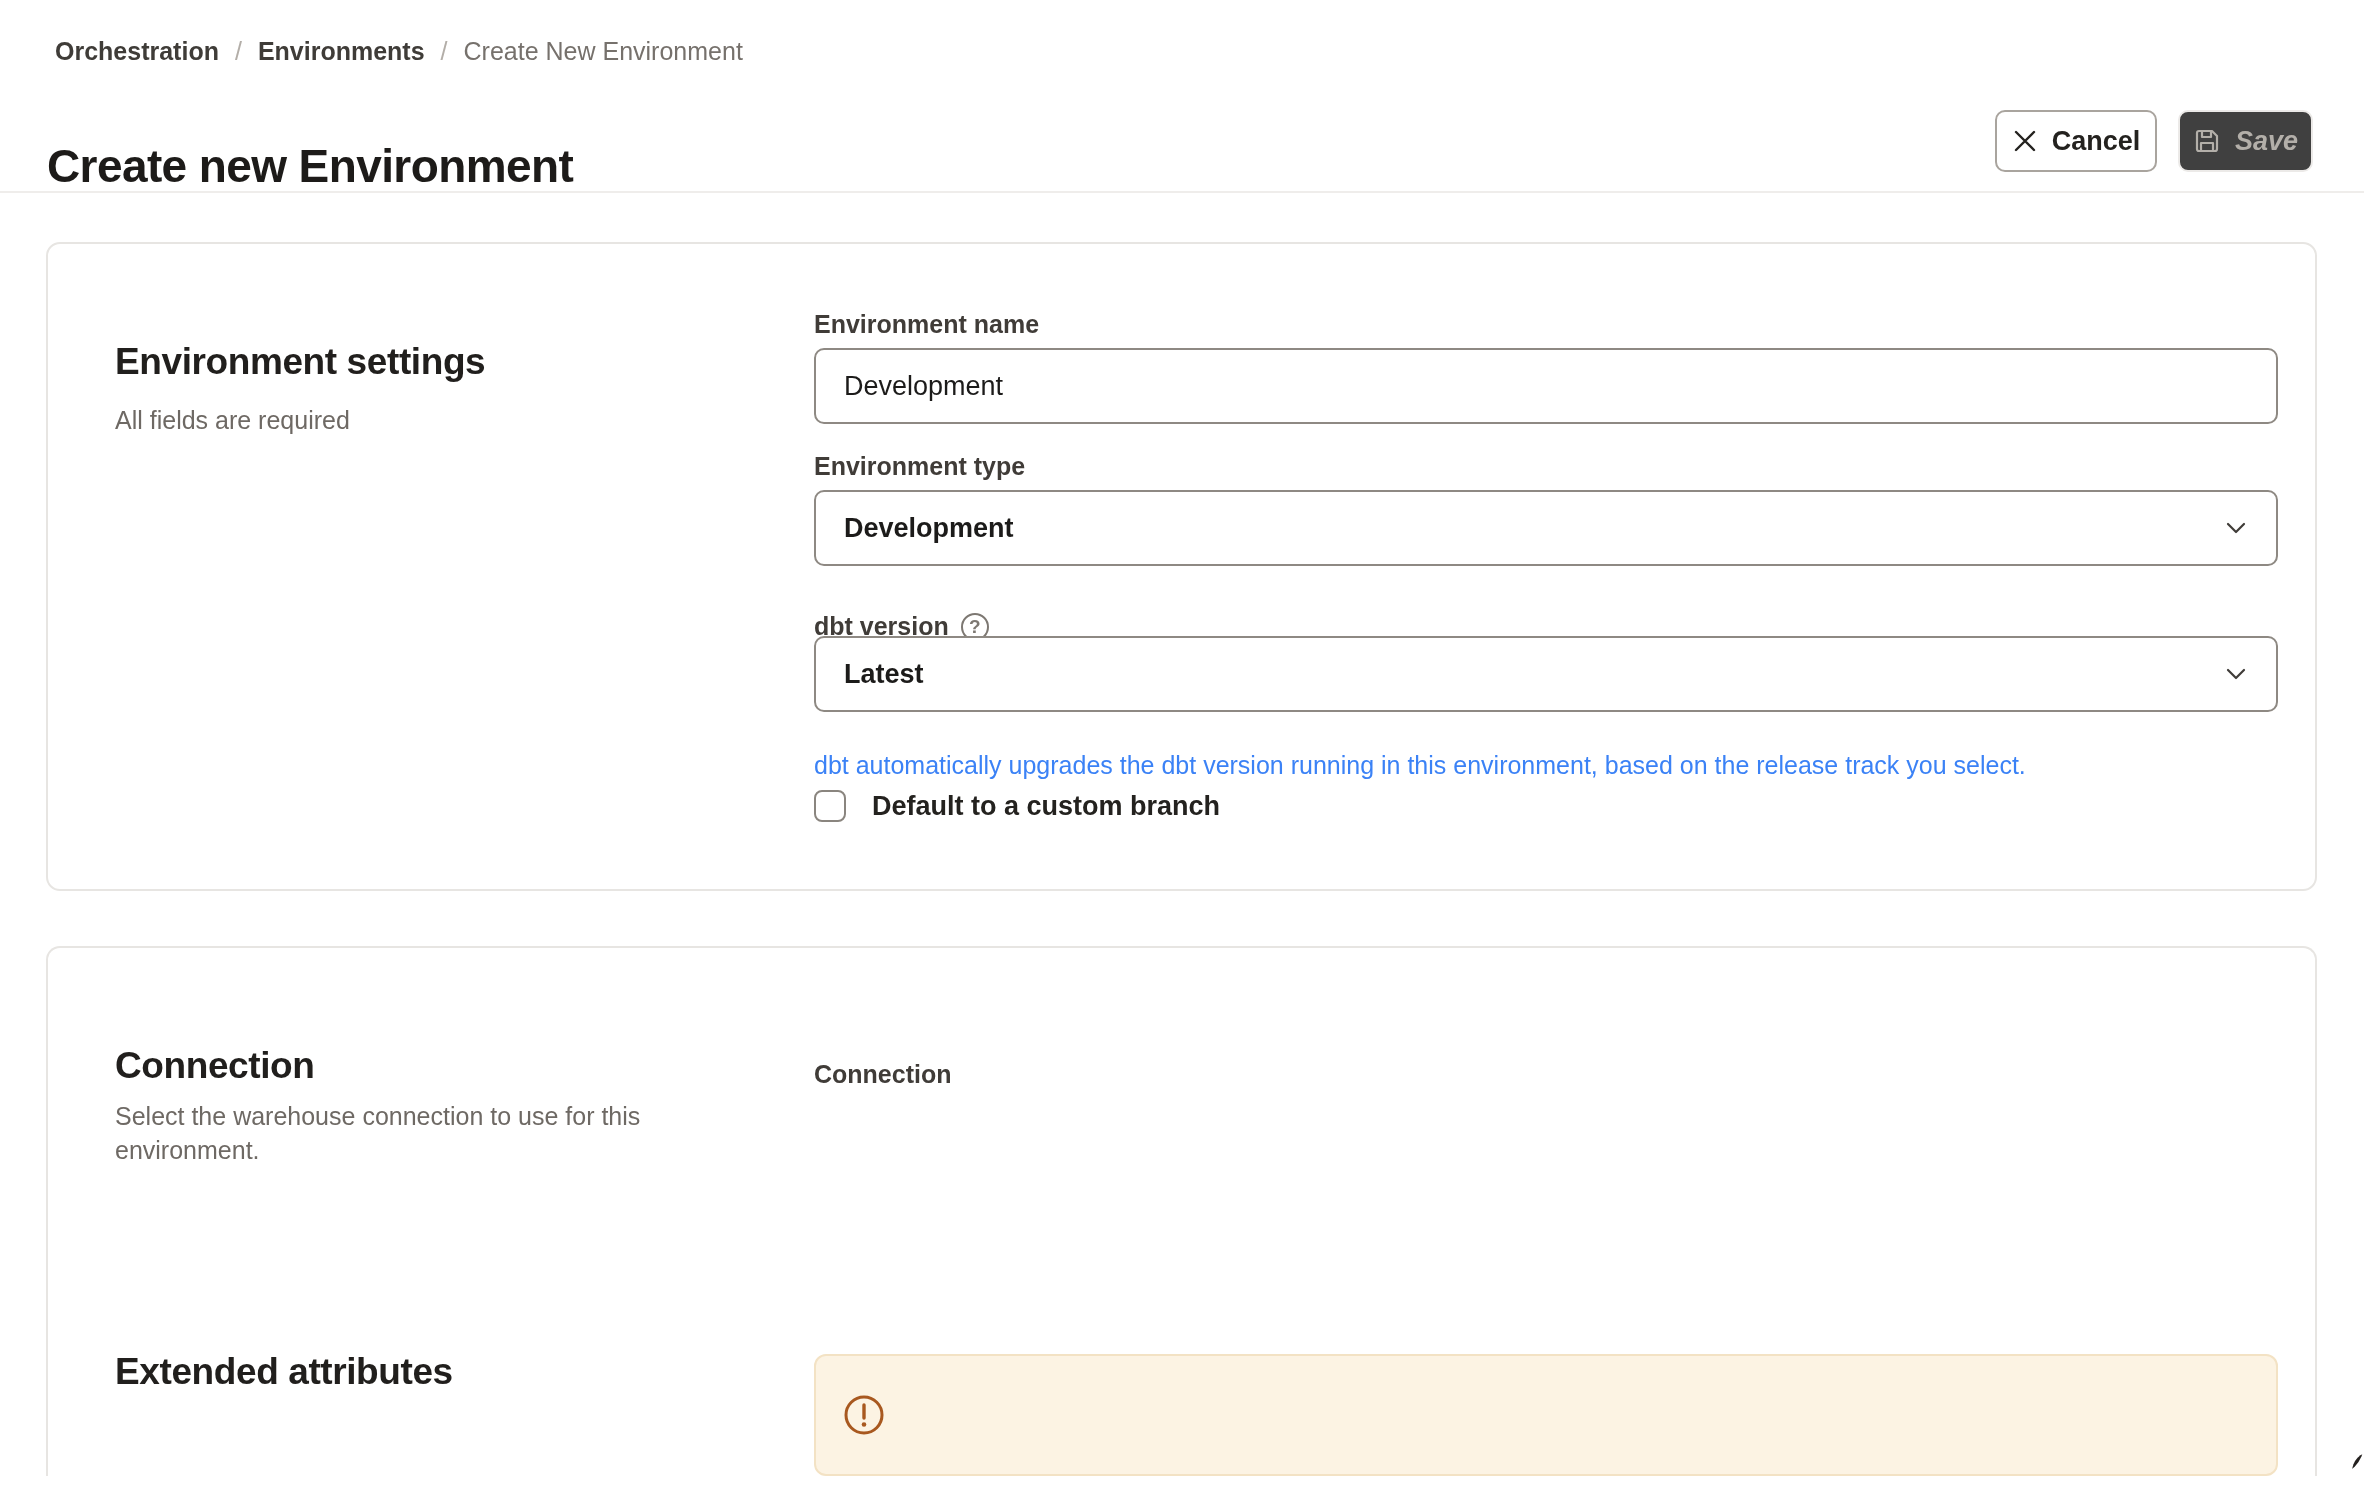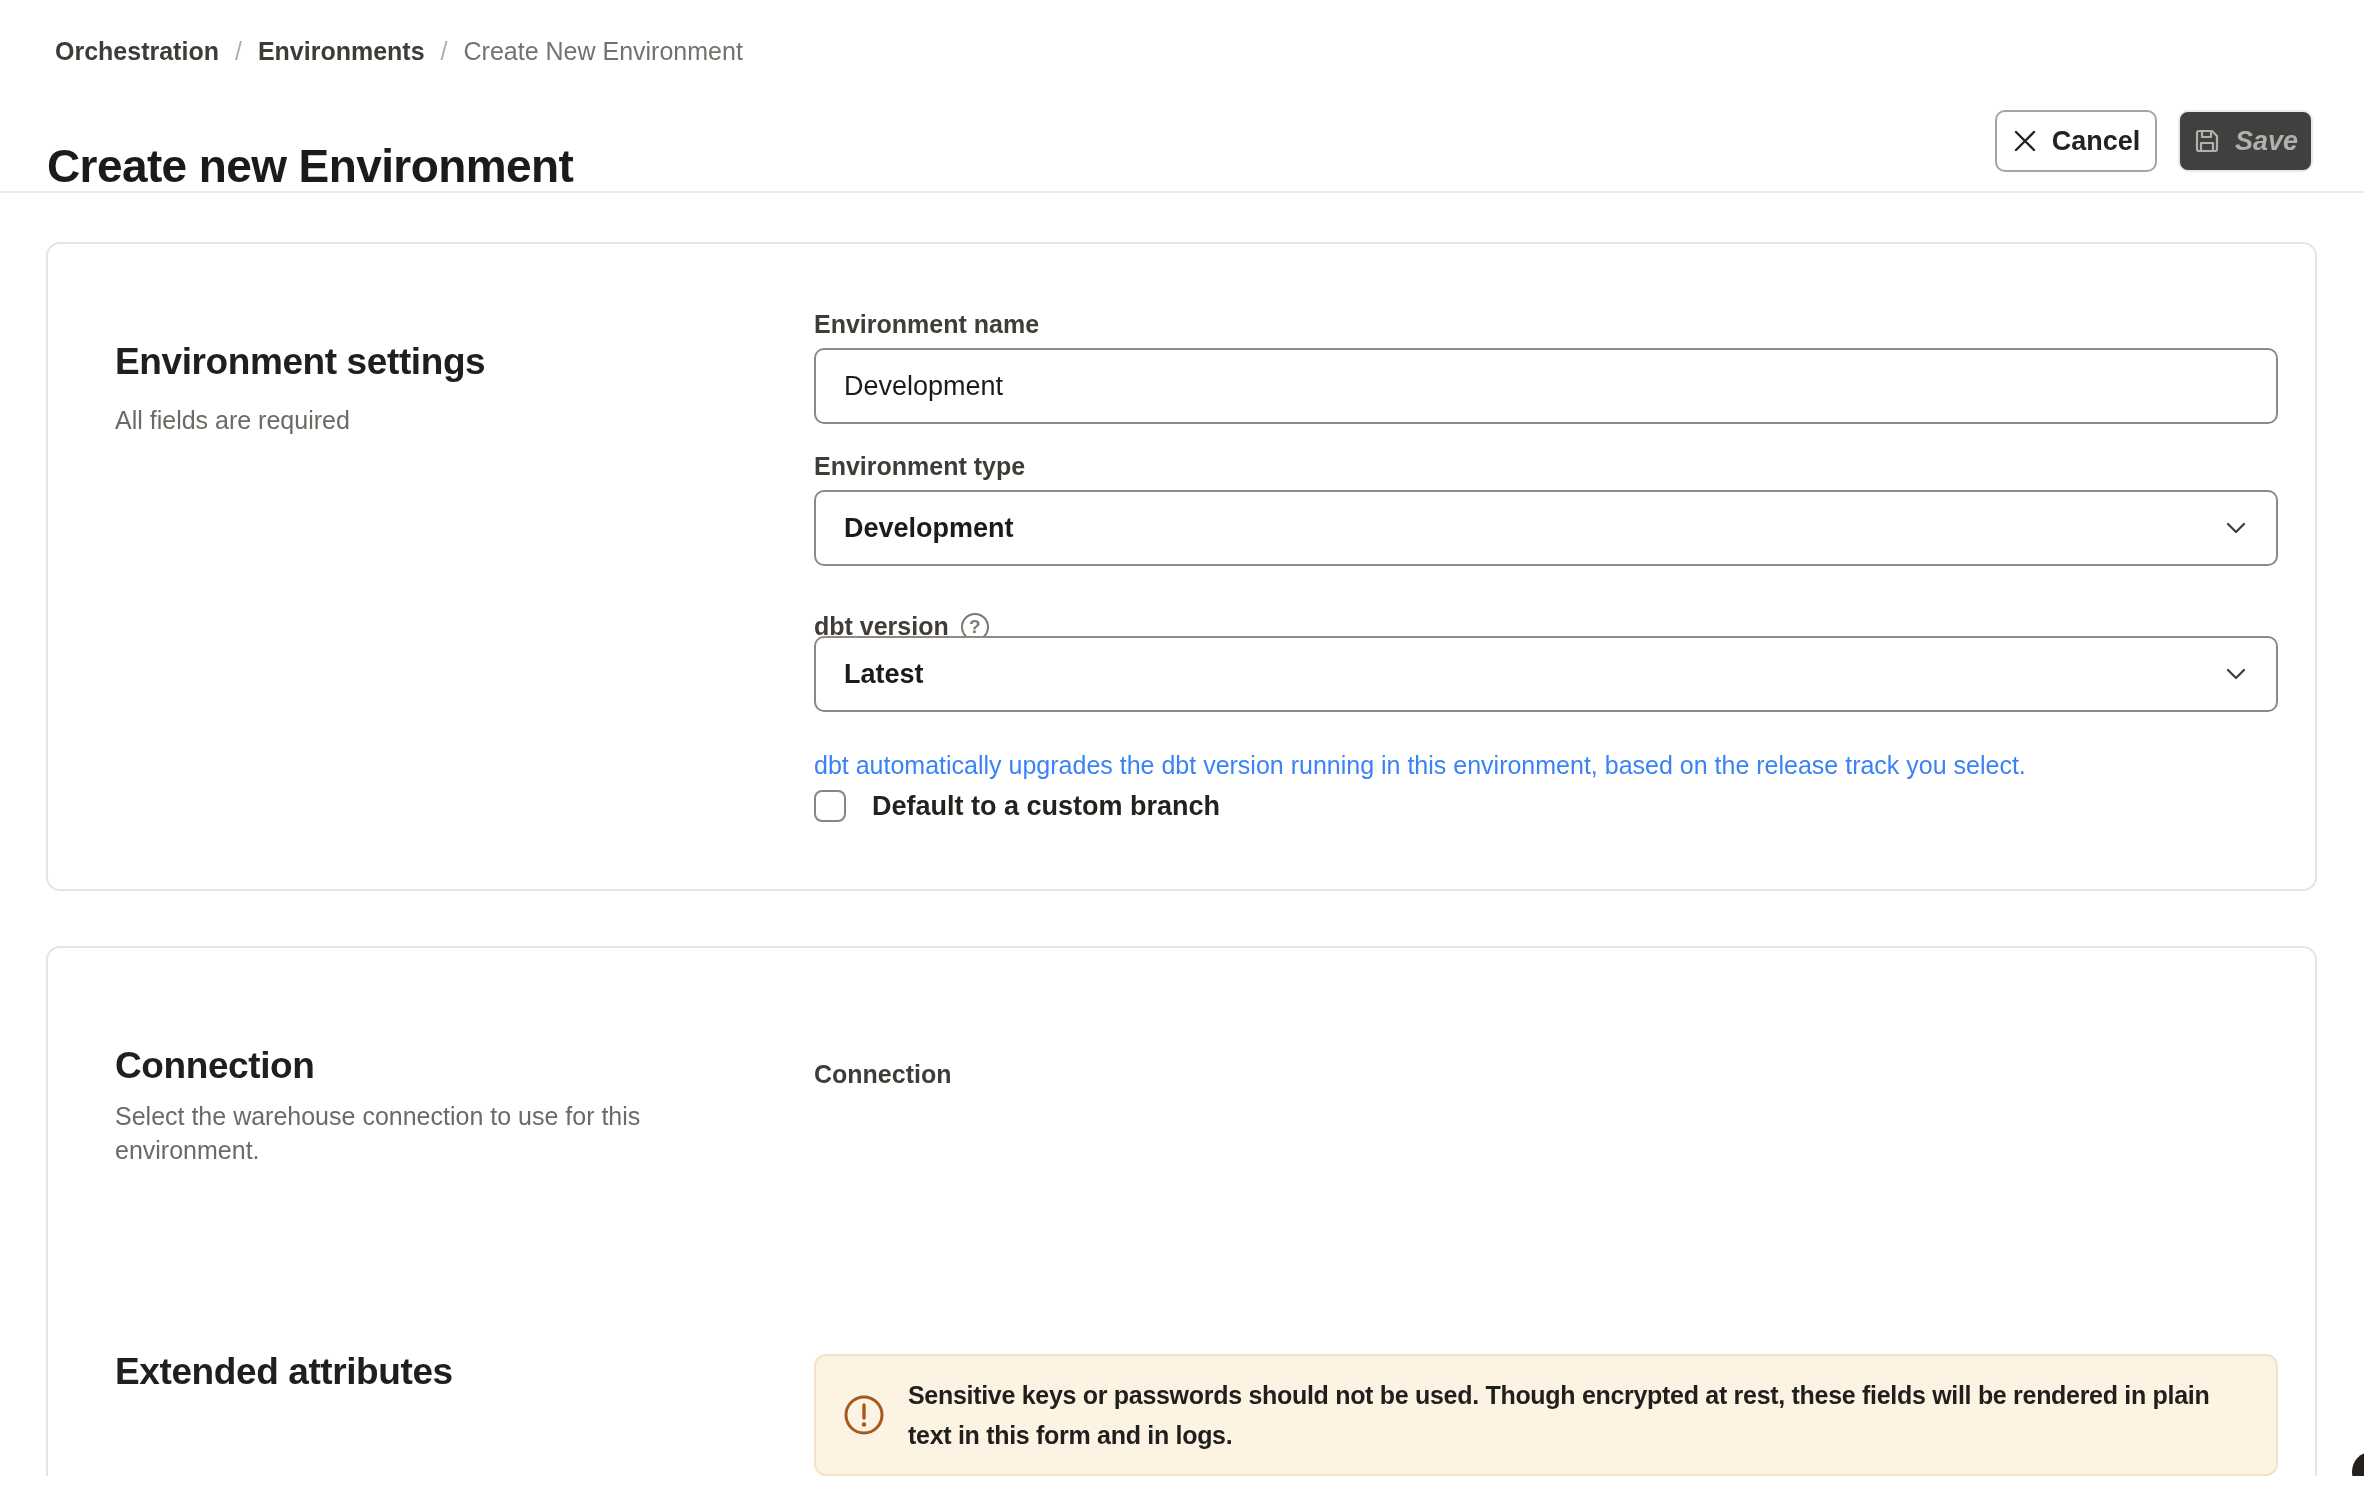"Orchestration" .page { border-radius: none -> 32px }
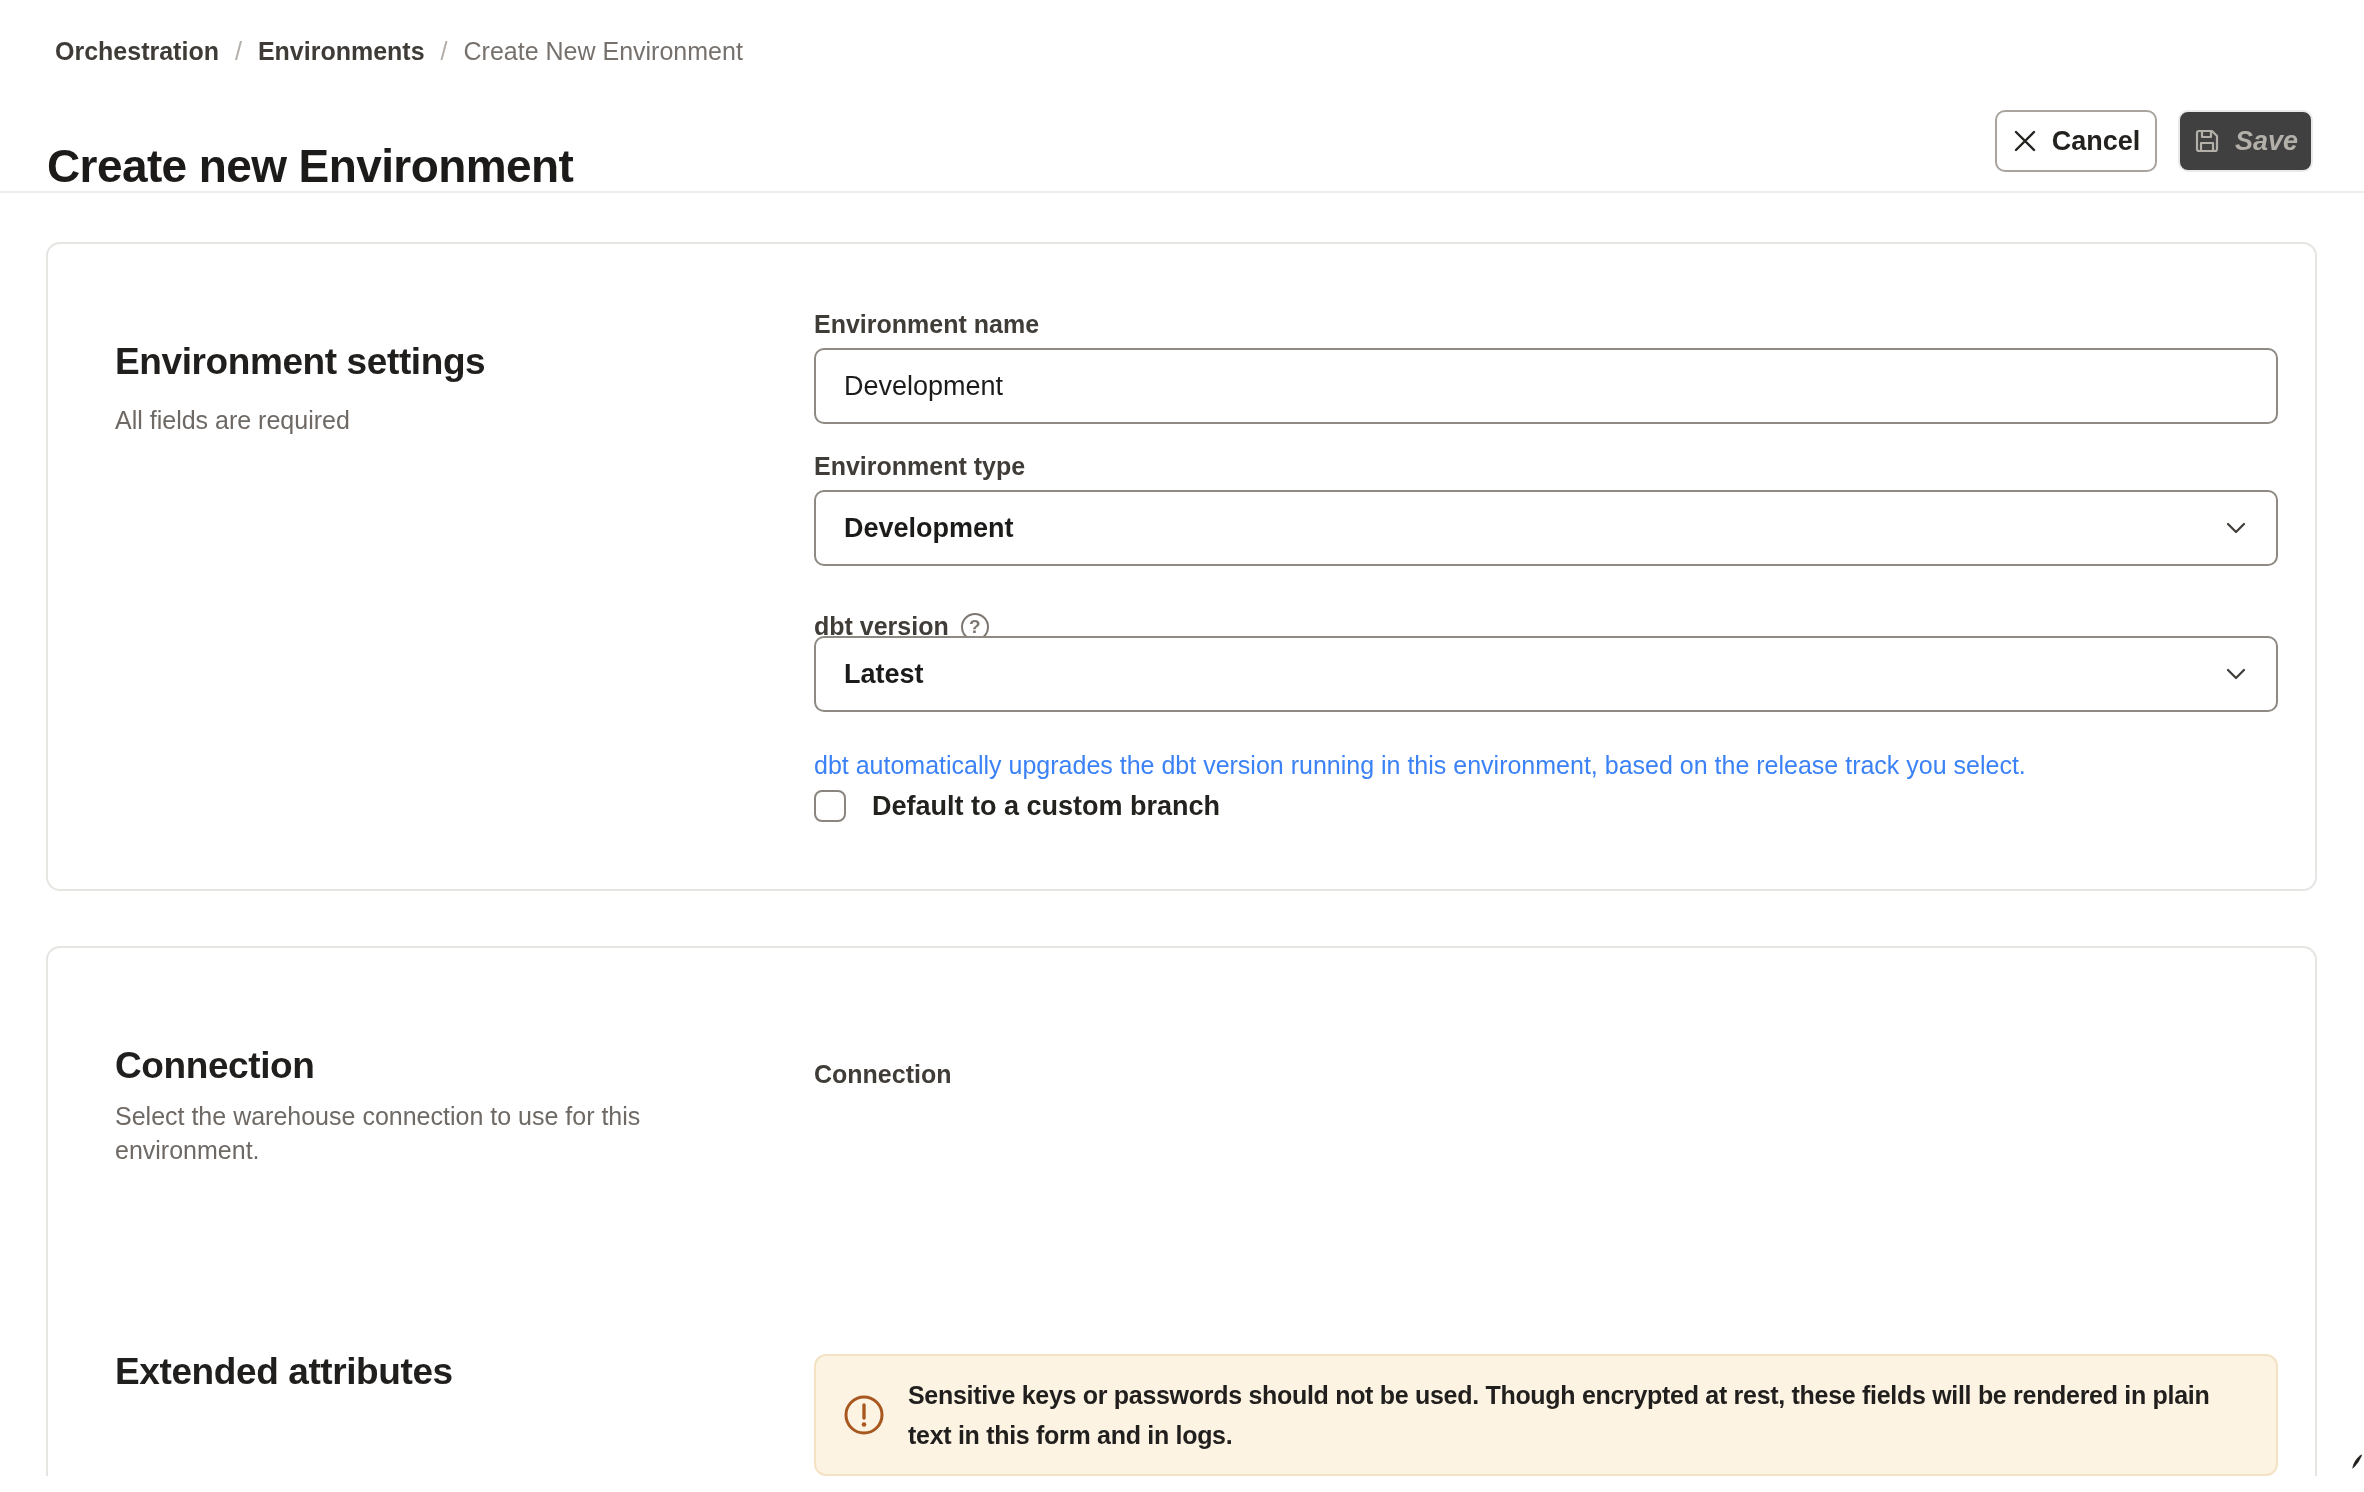"Sensitive keys or passwords should" span.banner-text { html: <span>Sensitive keys or passwords should not be used. Though encrypted at rest, these fields will be rendered in plain text in this form and in logs.</span> -> none }
